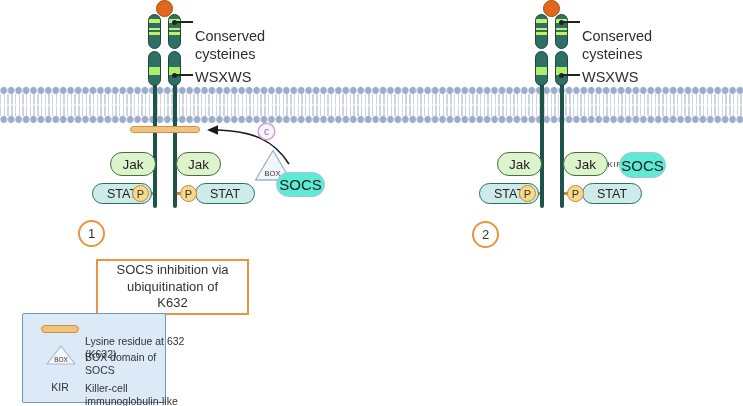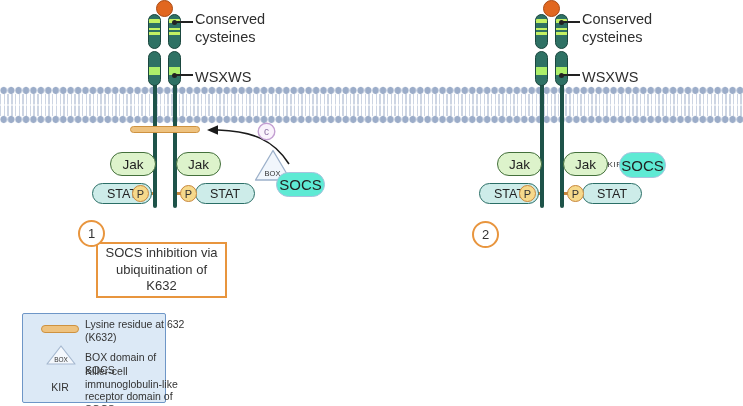"Conserved" .pre { margin-top: none -> 17px }
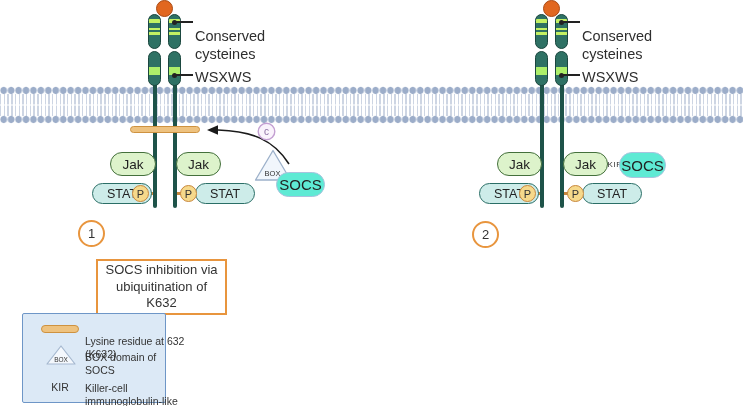"SOCS inhibition via" div.step-box { width: 131px -> 153px }
